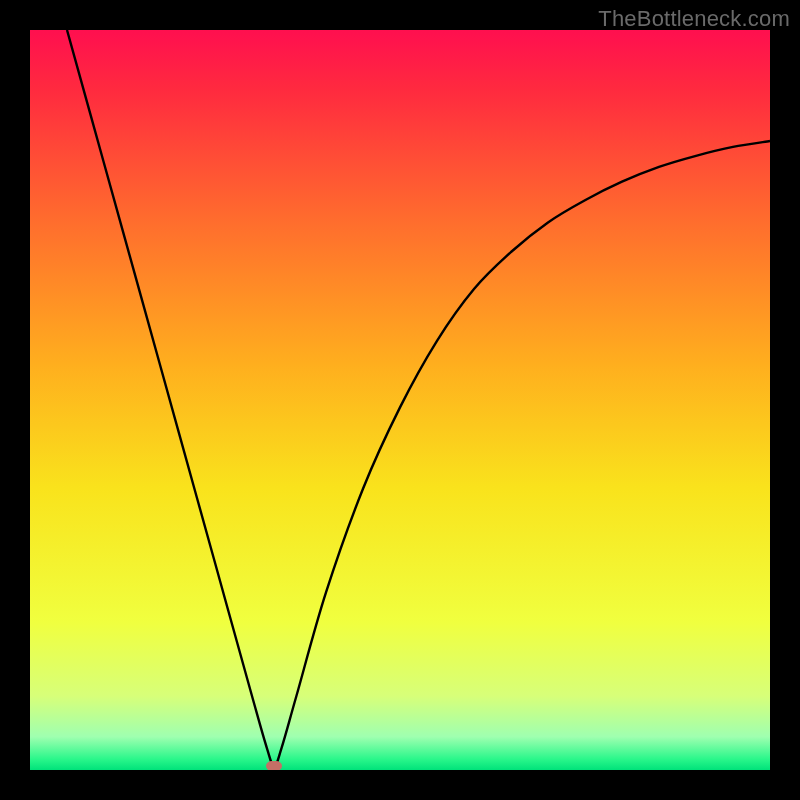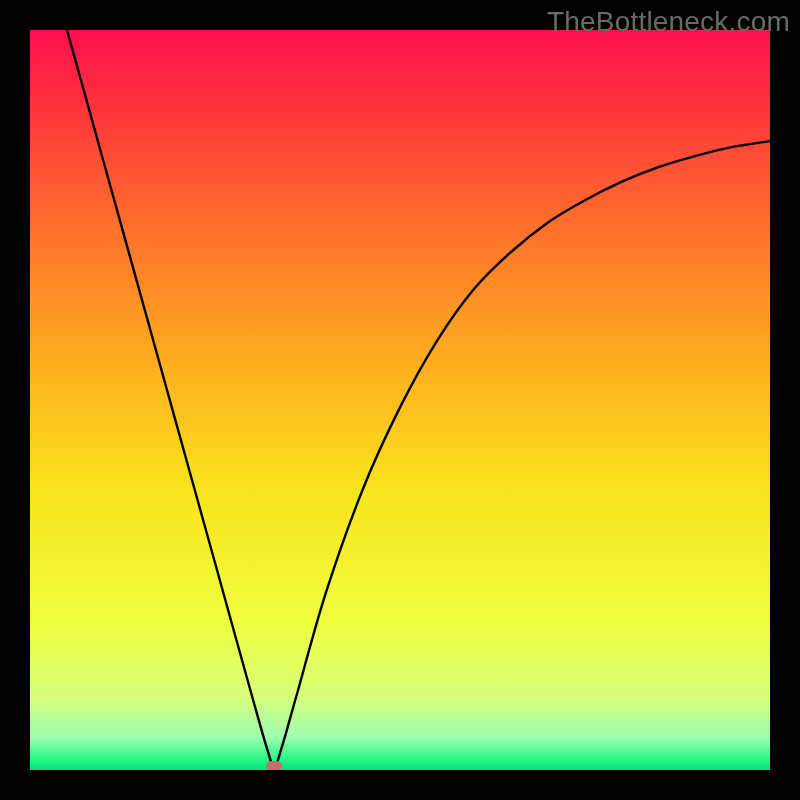"TheBottleneck.com" .watermark { font-size: 28px -> 22px }
